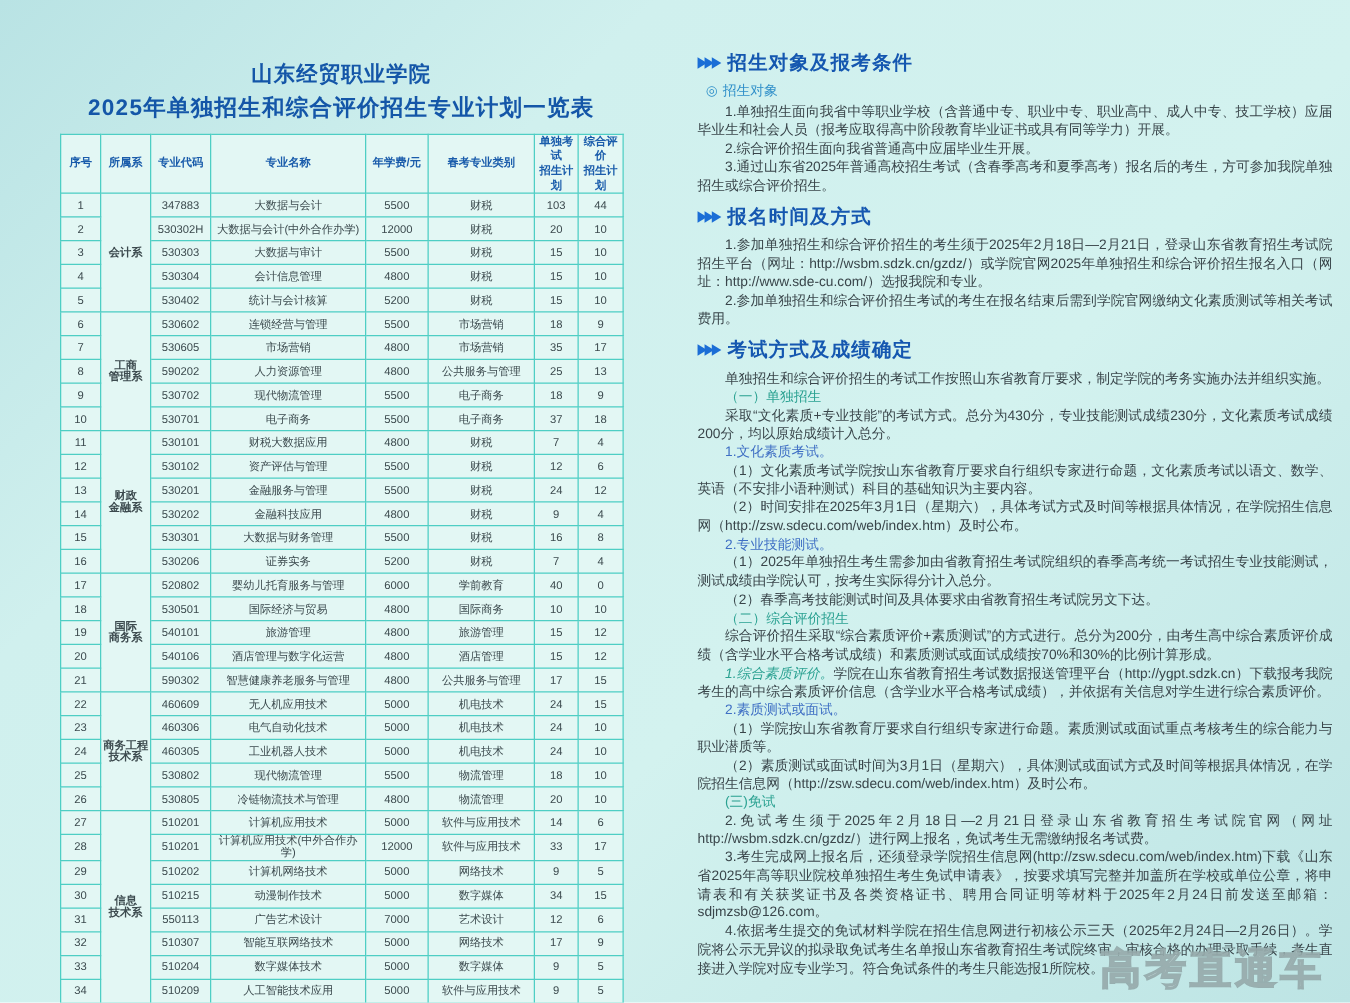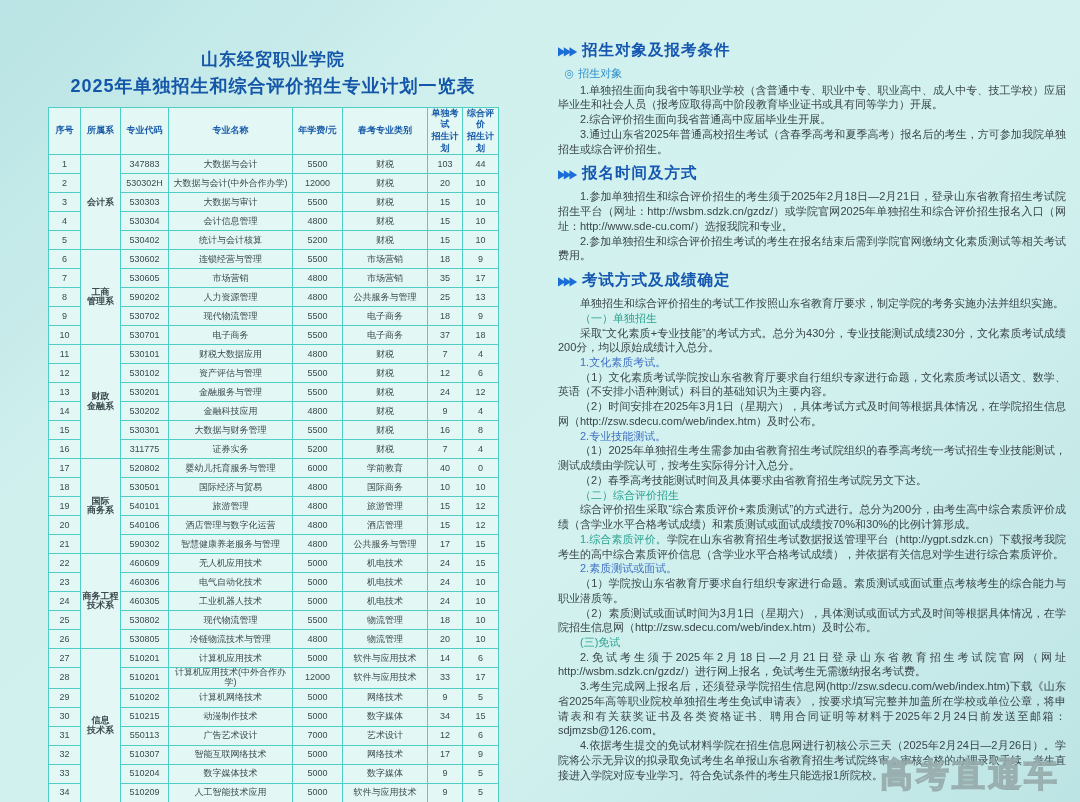"311775" td.col-code { text: 311775 -> 530206 }
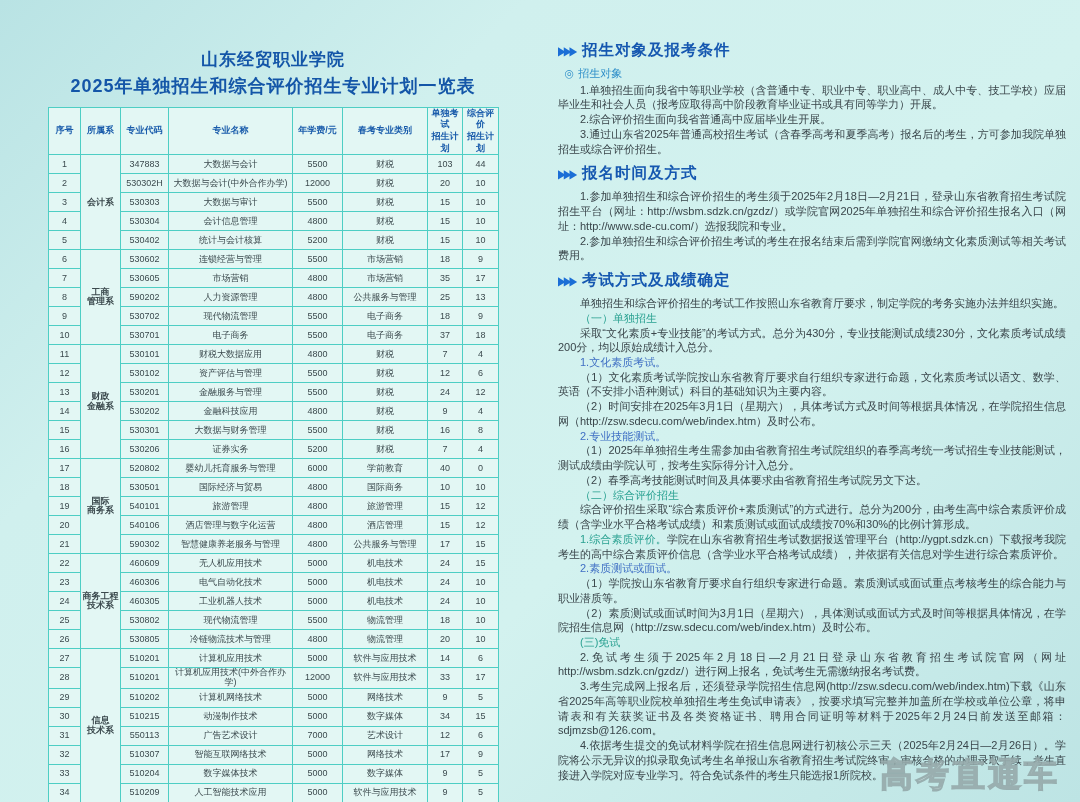"1.综合素质评价。" .right-pane p .lead { font-style: none -> italic }
